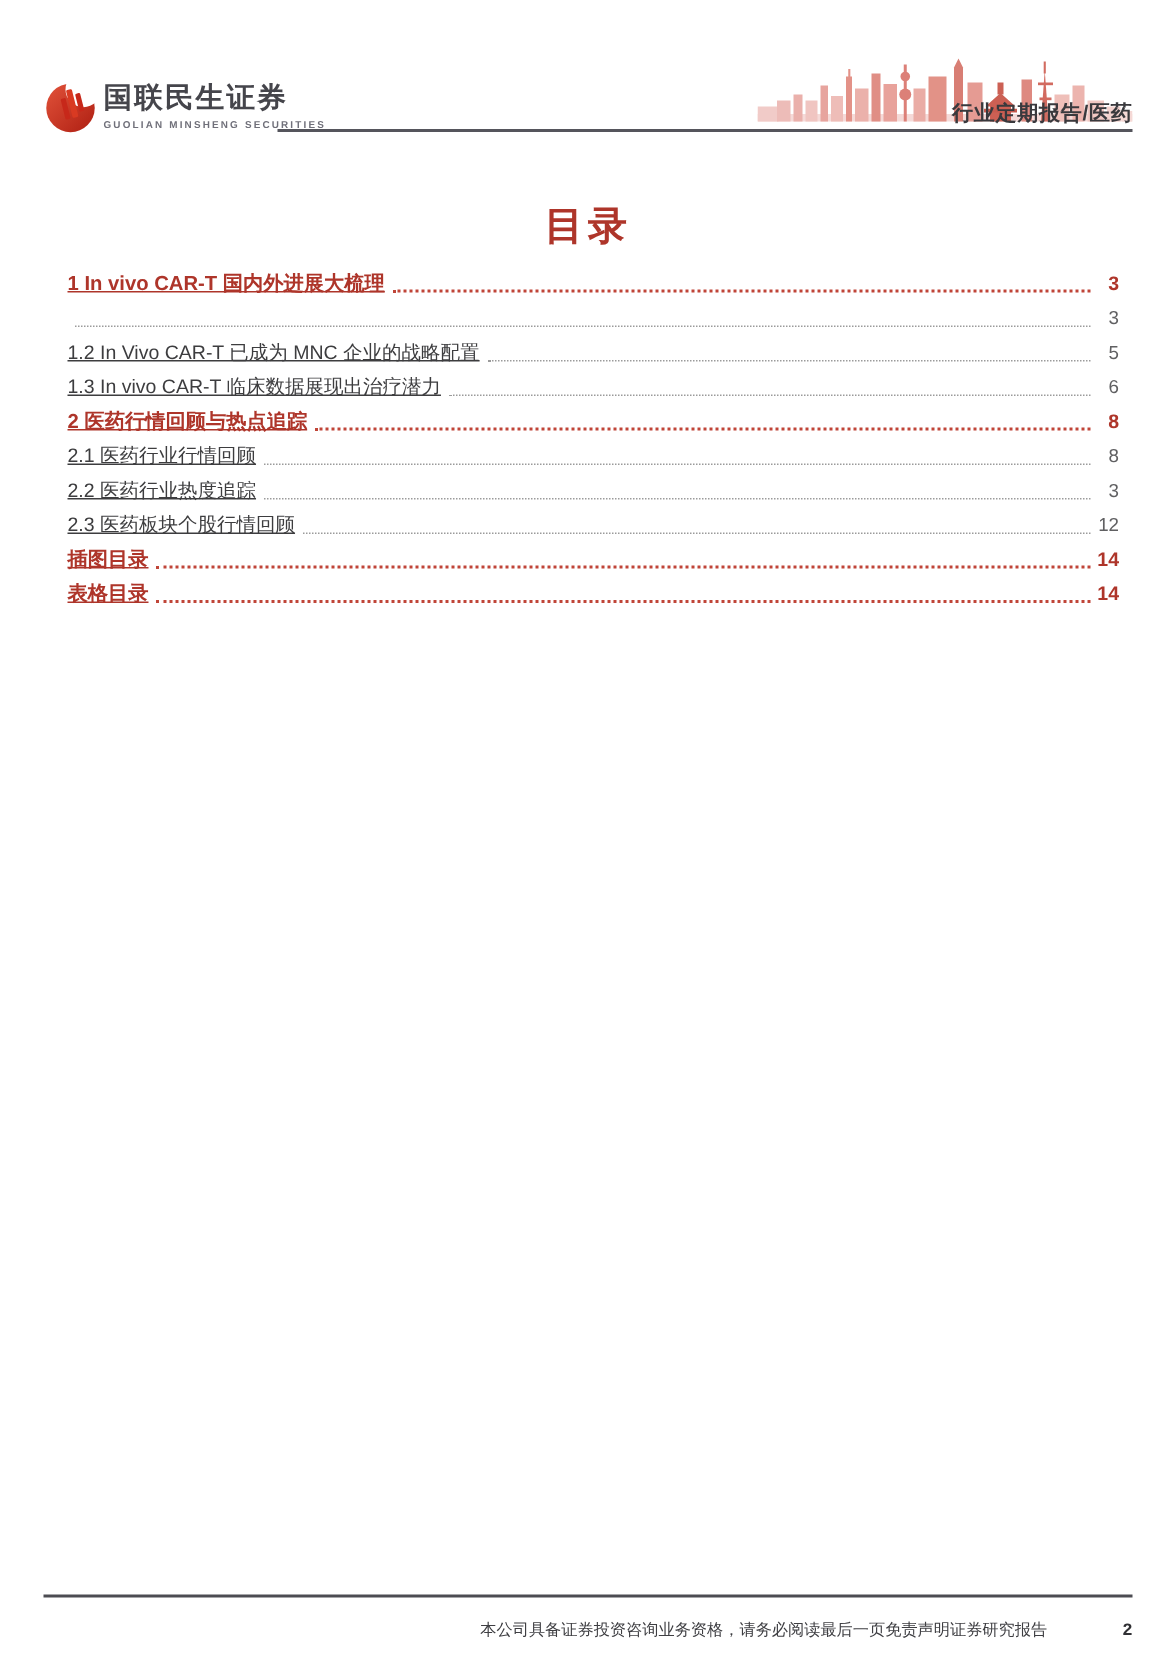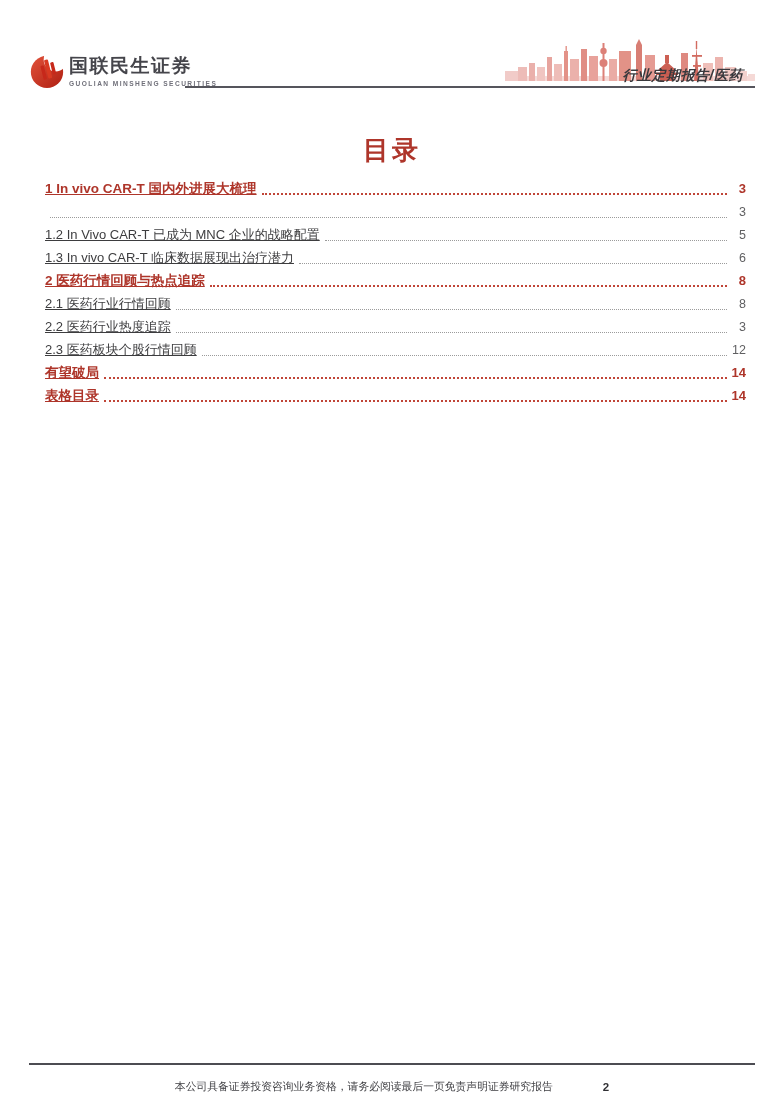"行业定期报告/医药" .report-type { font-style: italic -> none; right: 12px -> 0 }
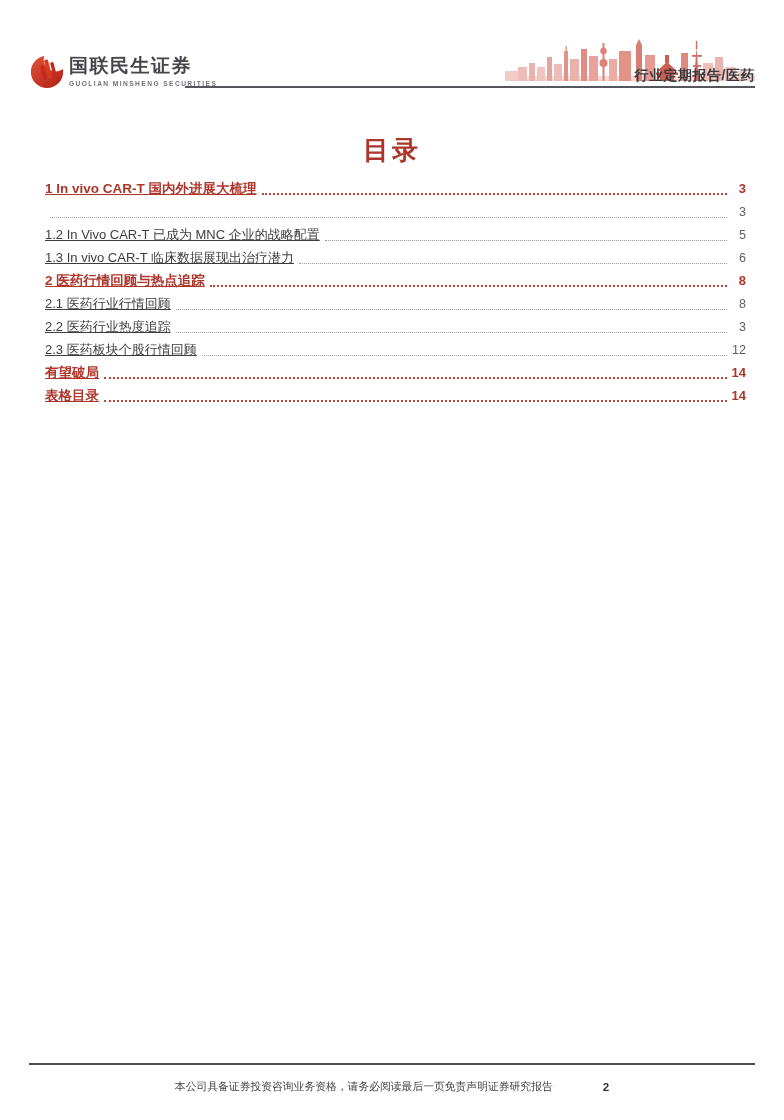"有望破局" span.toc-label { text: 有望破局 -> 插图目录 }
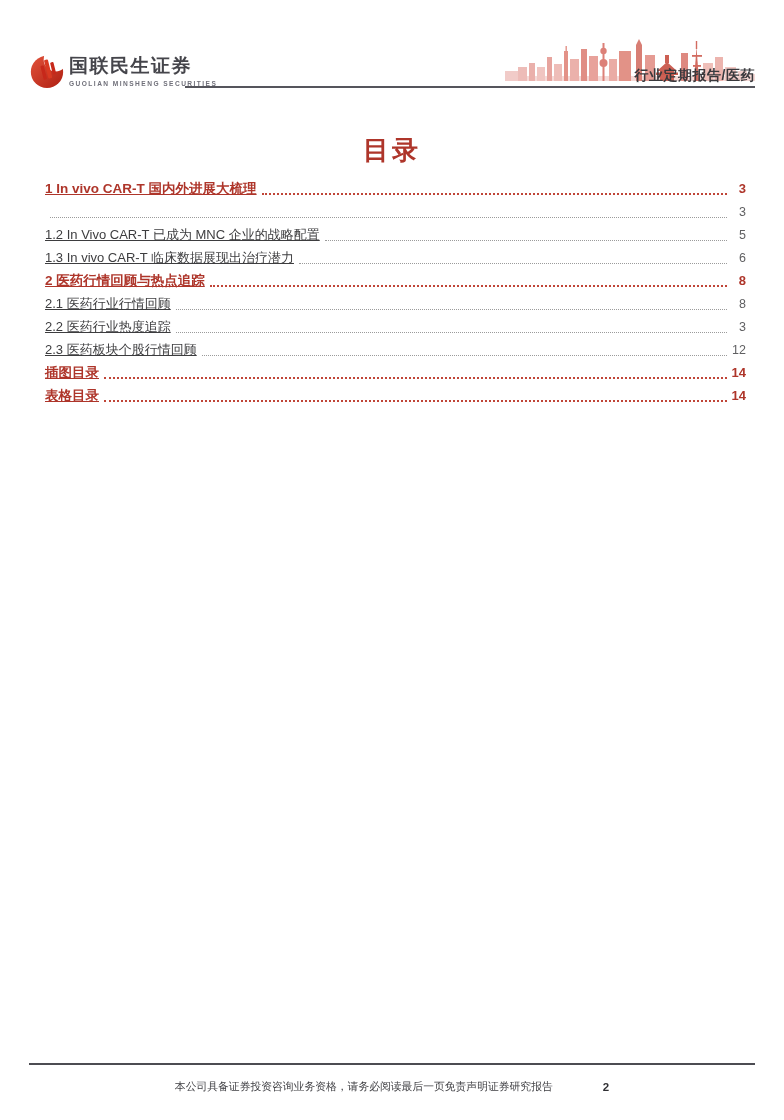"本公司具备证券投资咨询业务资格，请务必阅读最后一页免责声明" .footer-content { font-family: none -> Liberation Mono, monospace; justify-content: center -> flex-end }
